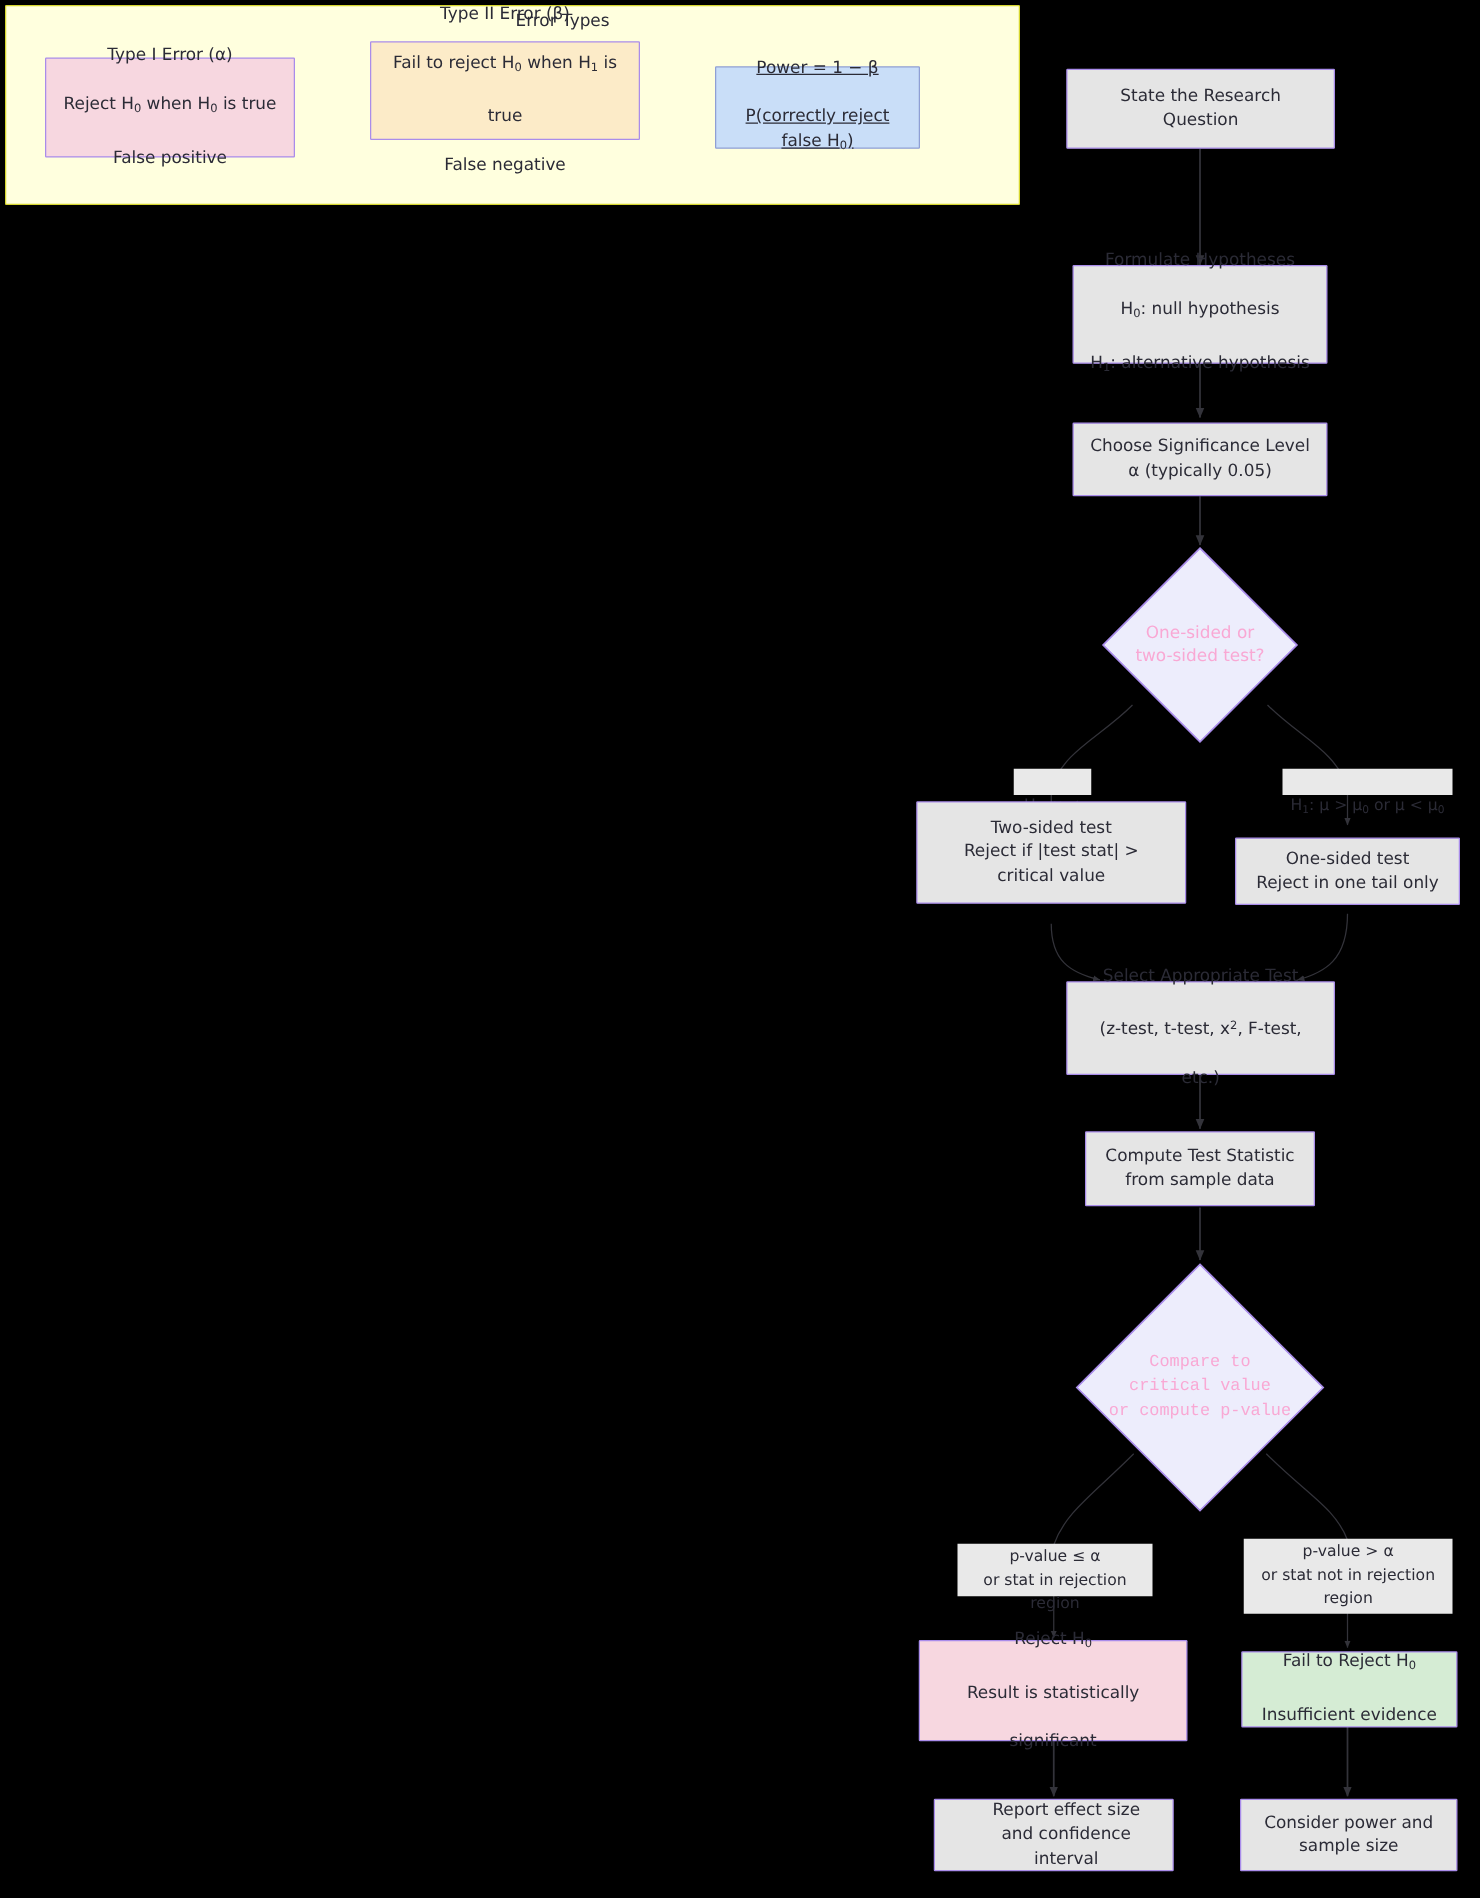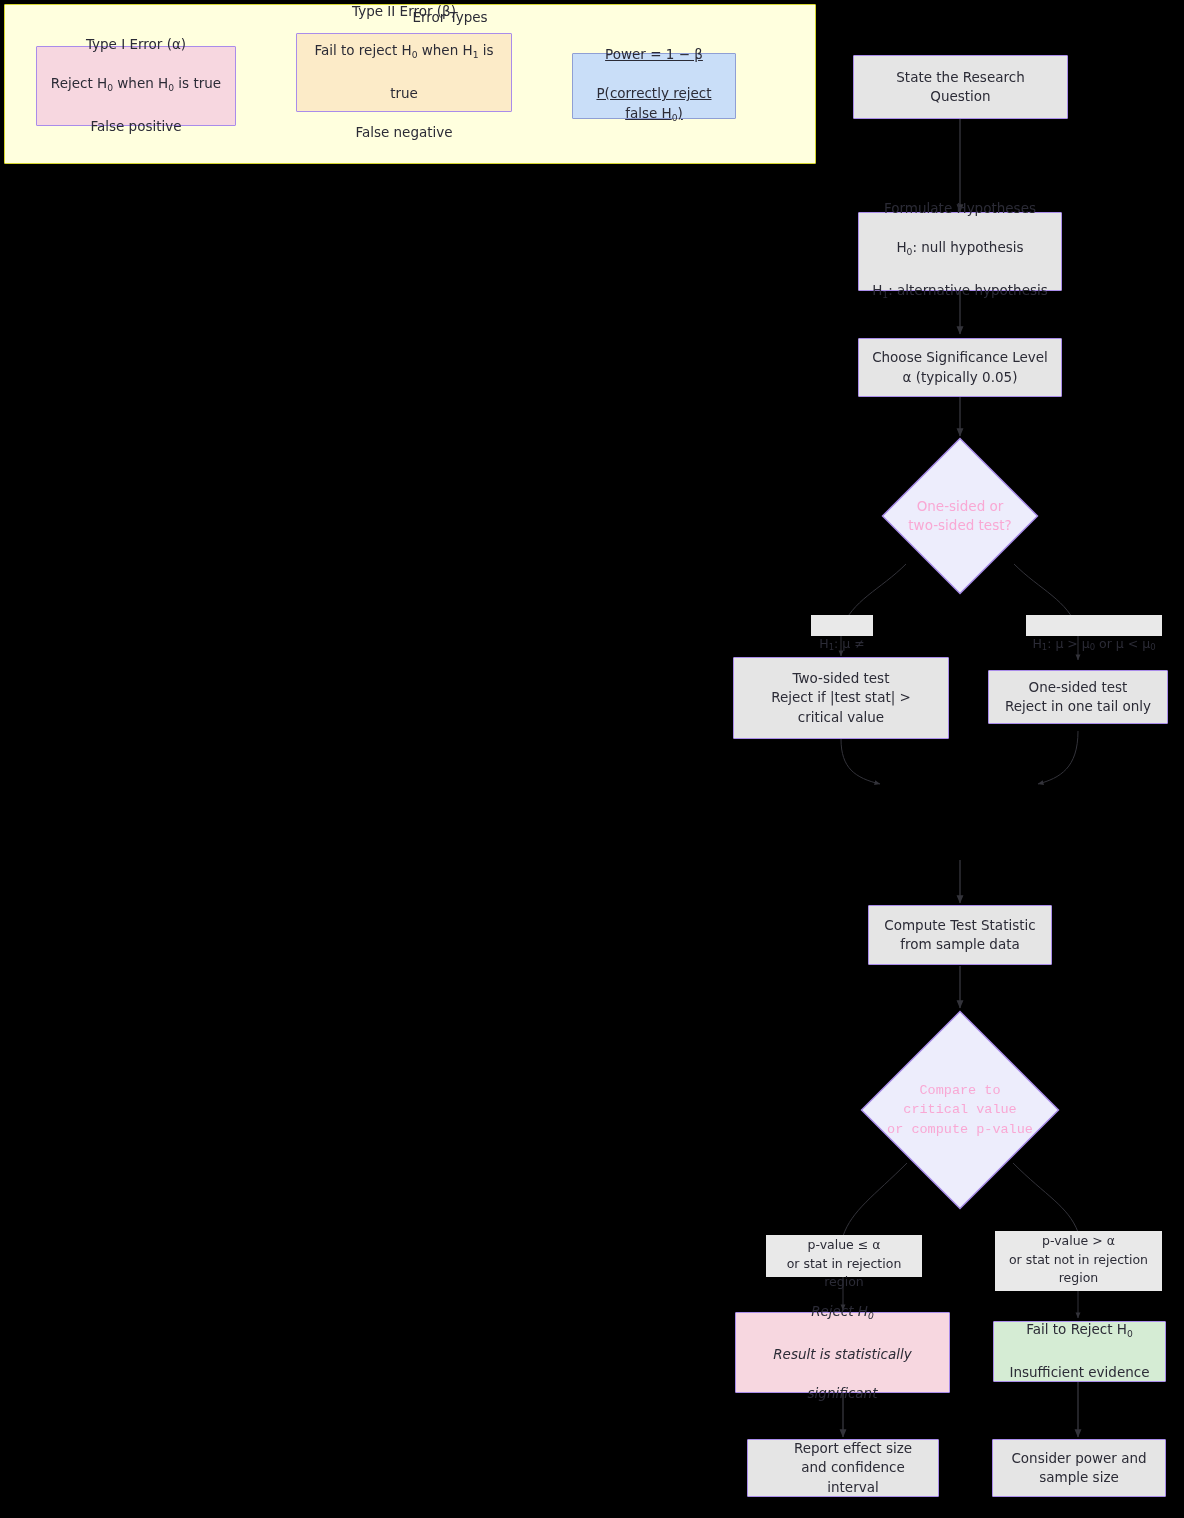"Two-sided test" div.node { top: 657px -> 641px }
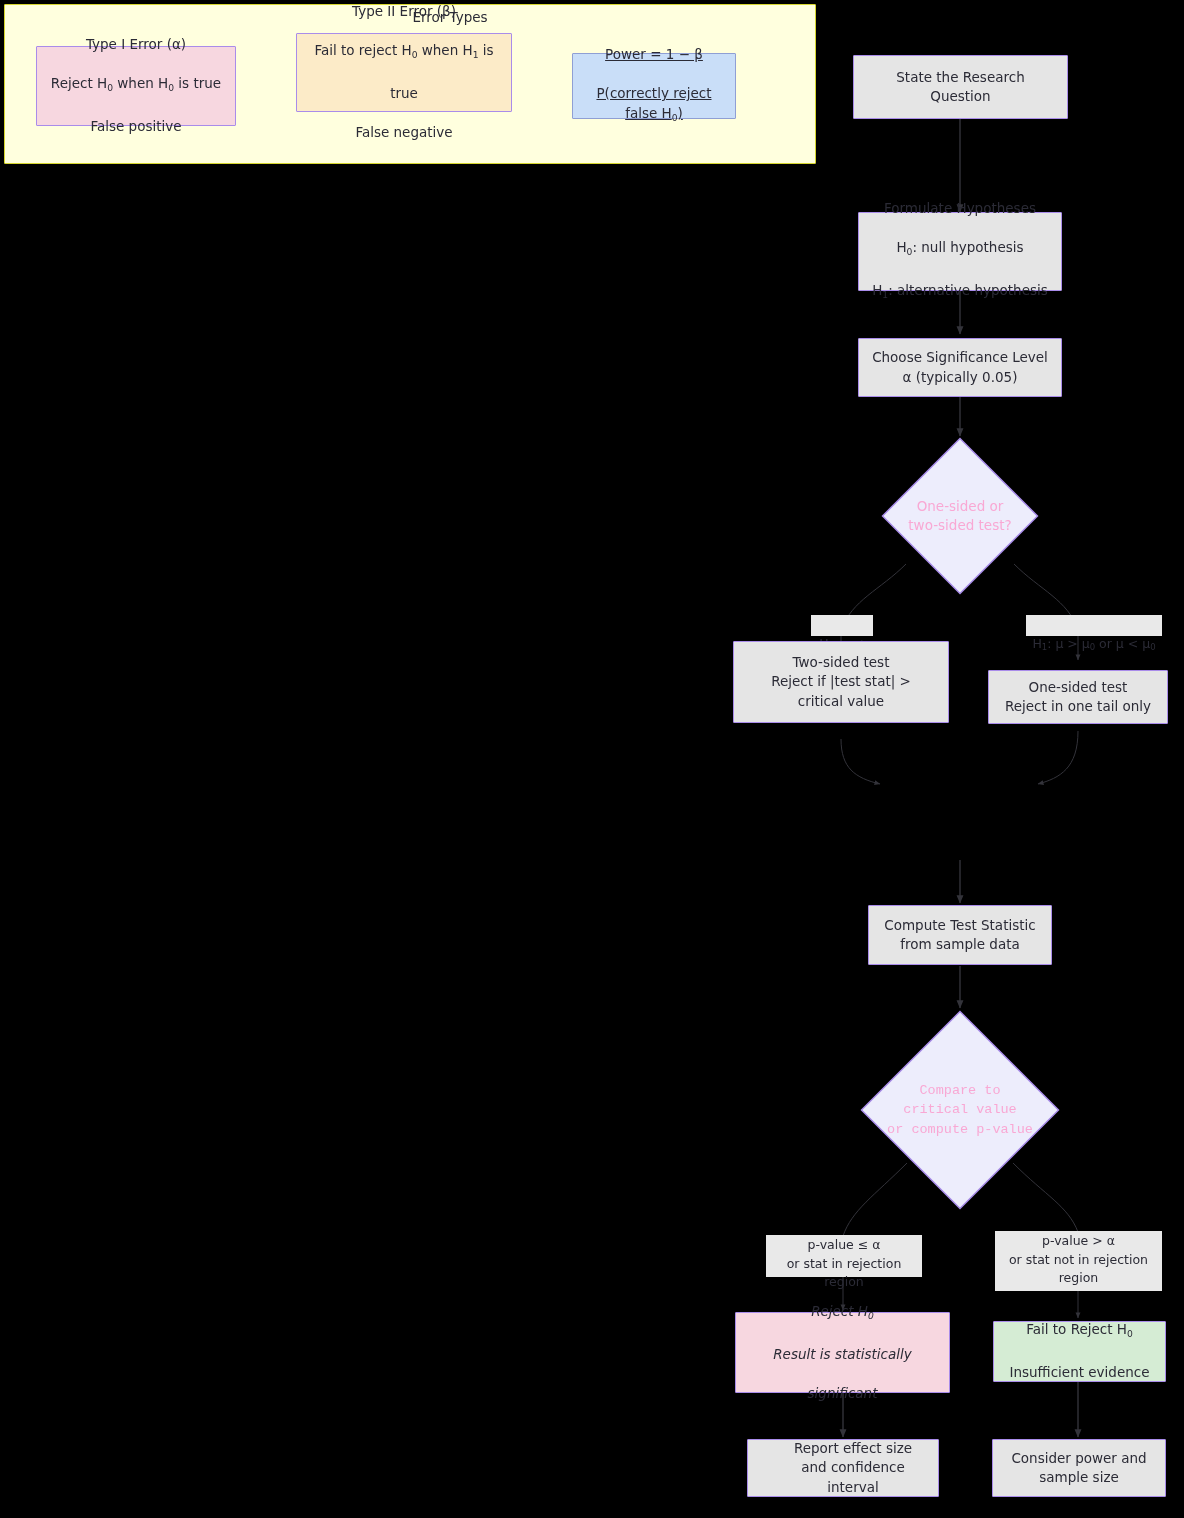"Select Appropriate Test" div.node { html: none -> <div> <div> <div>Select Appropriate Test</div> <div><span>(z-test, t-test, x</span><sup>2</sup><span>, F-test,</span></div> <div>etc.)</div> </div> </div> }
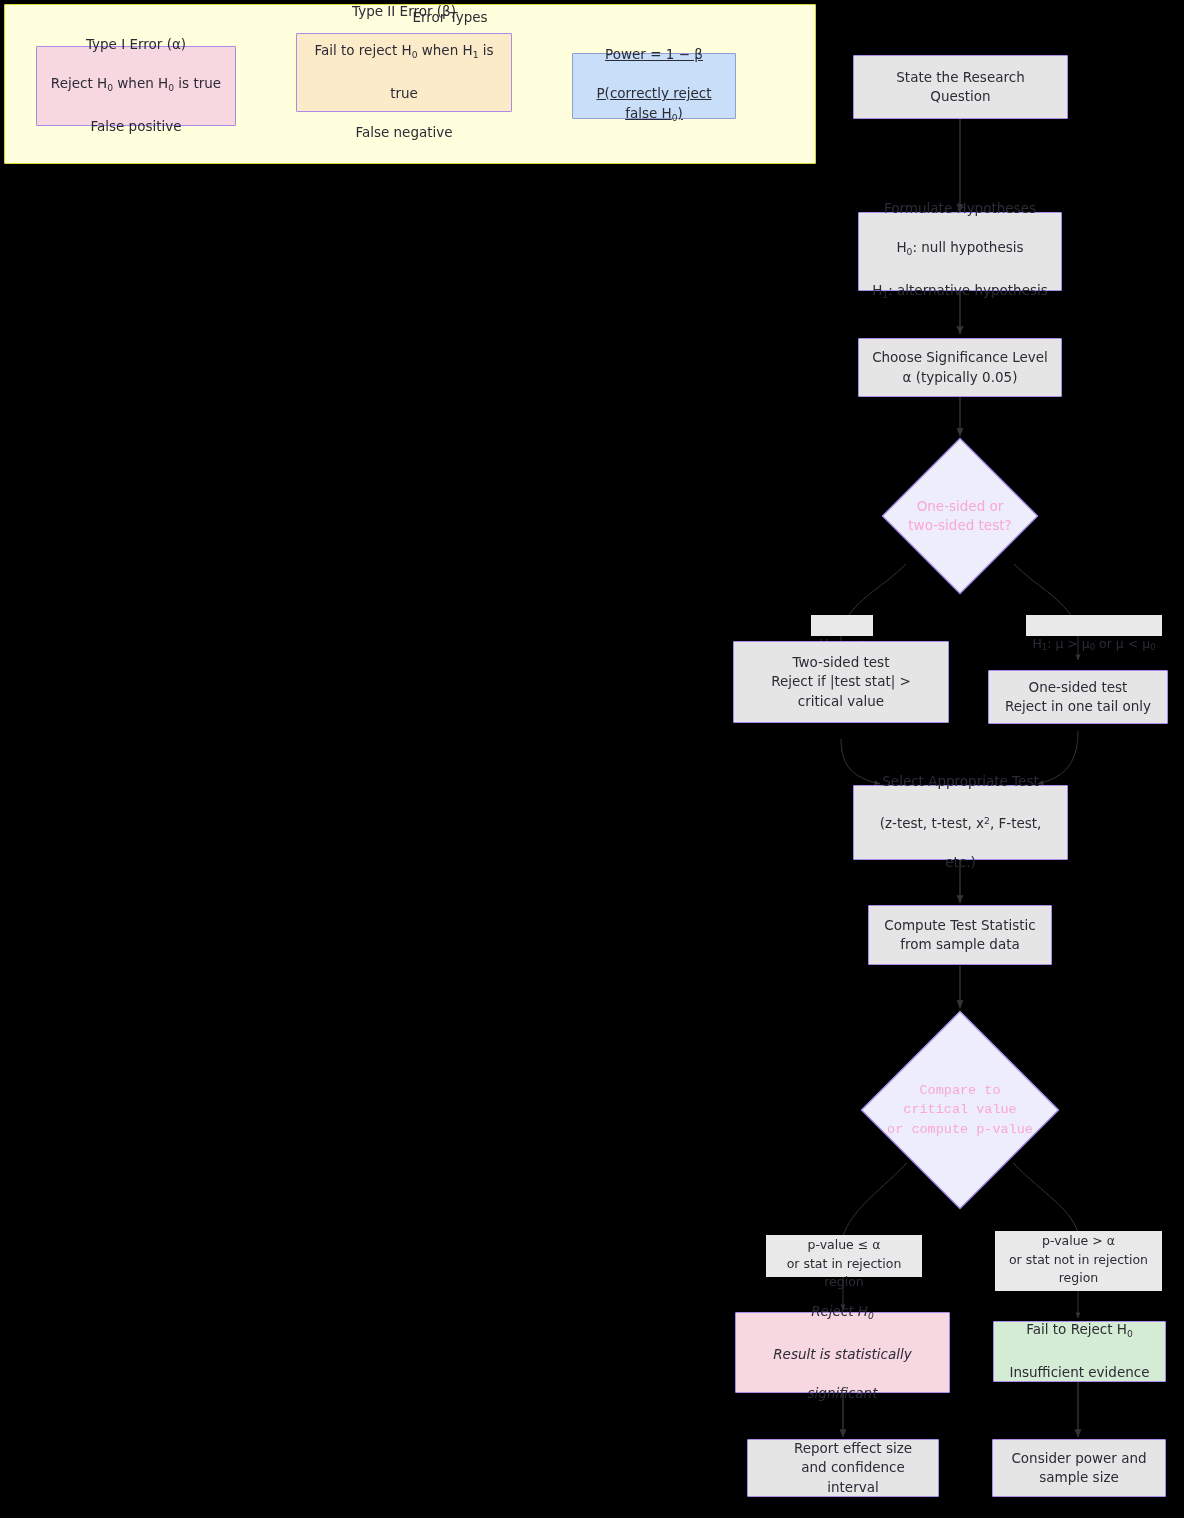"Reject H0" div.node { font-style: italic -> none }
